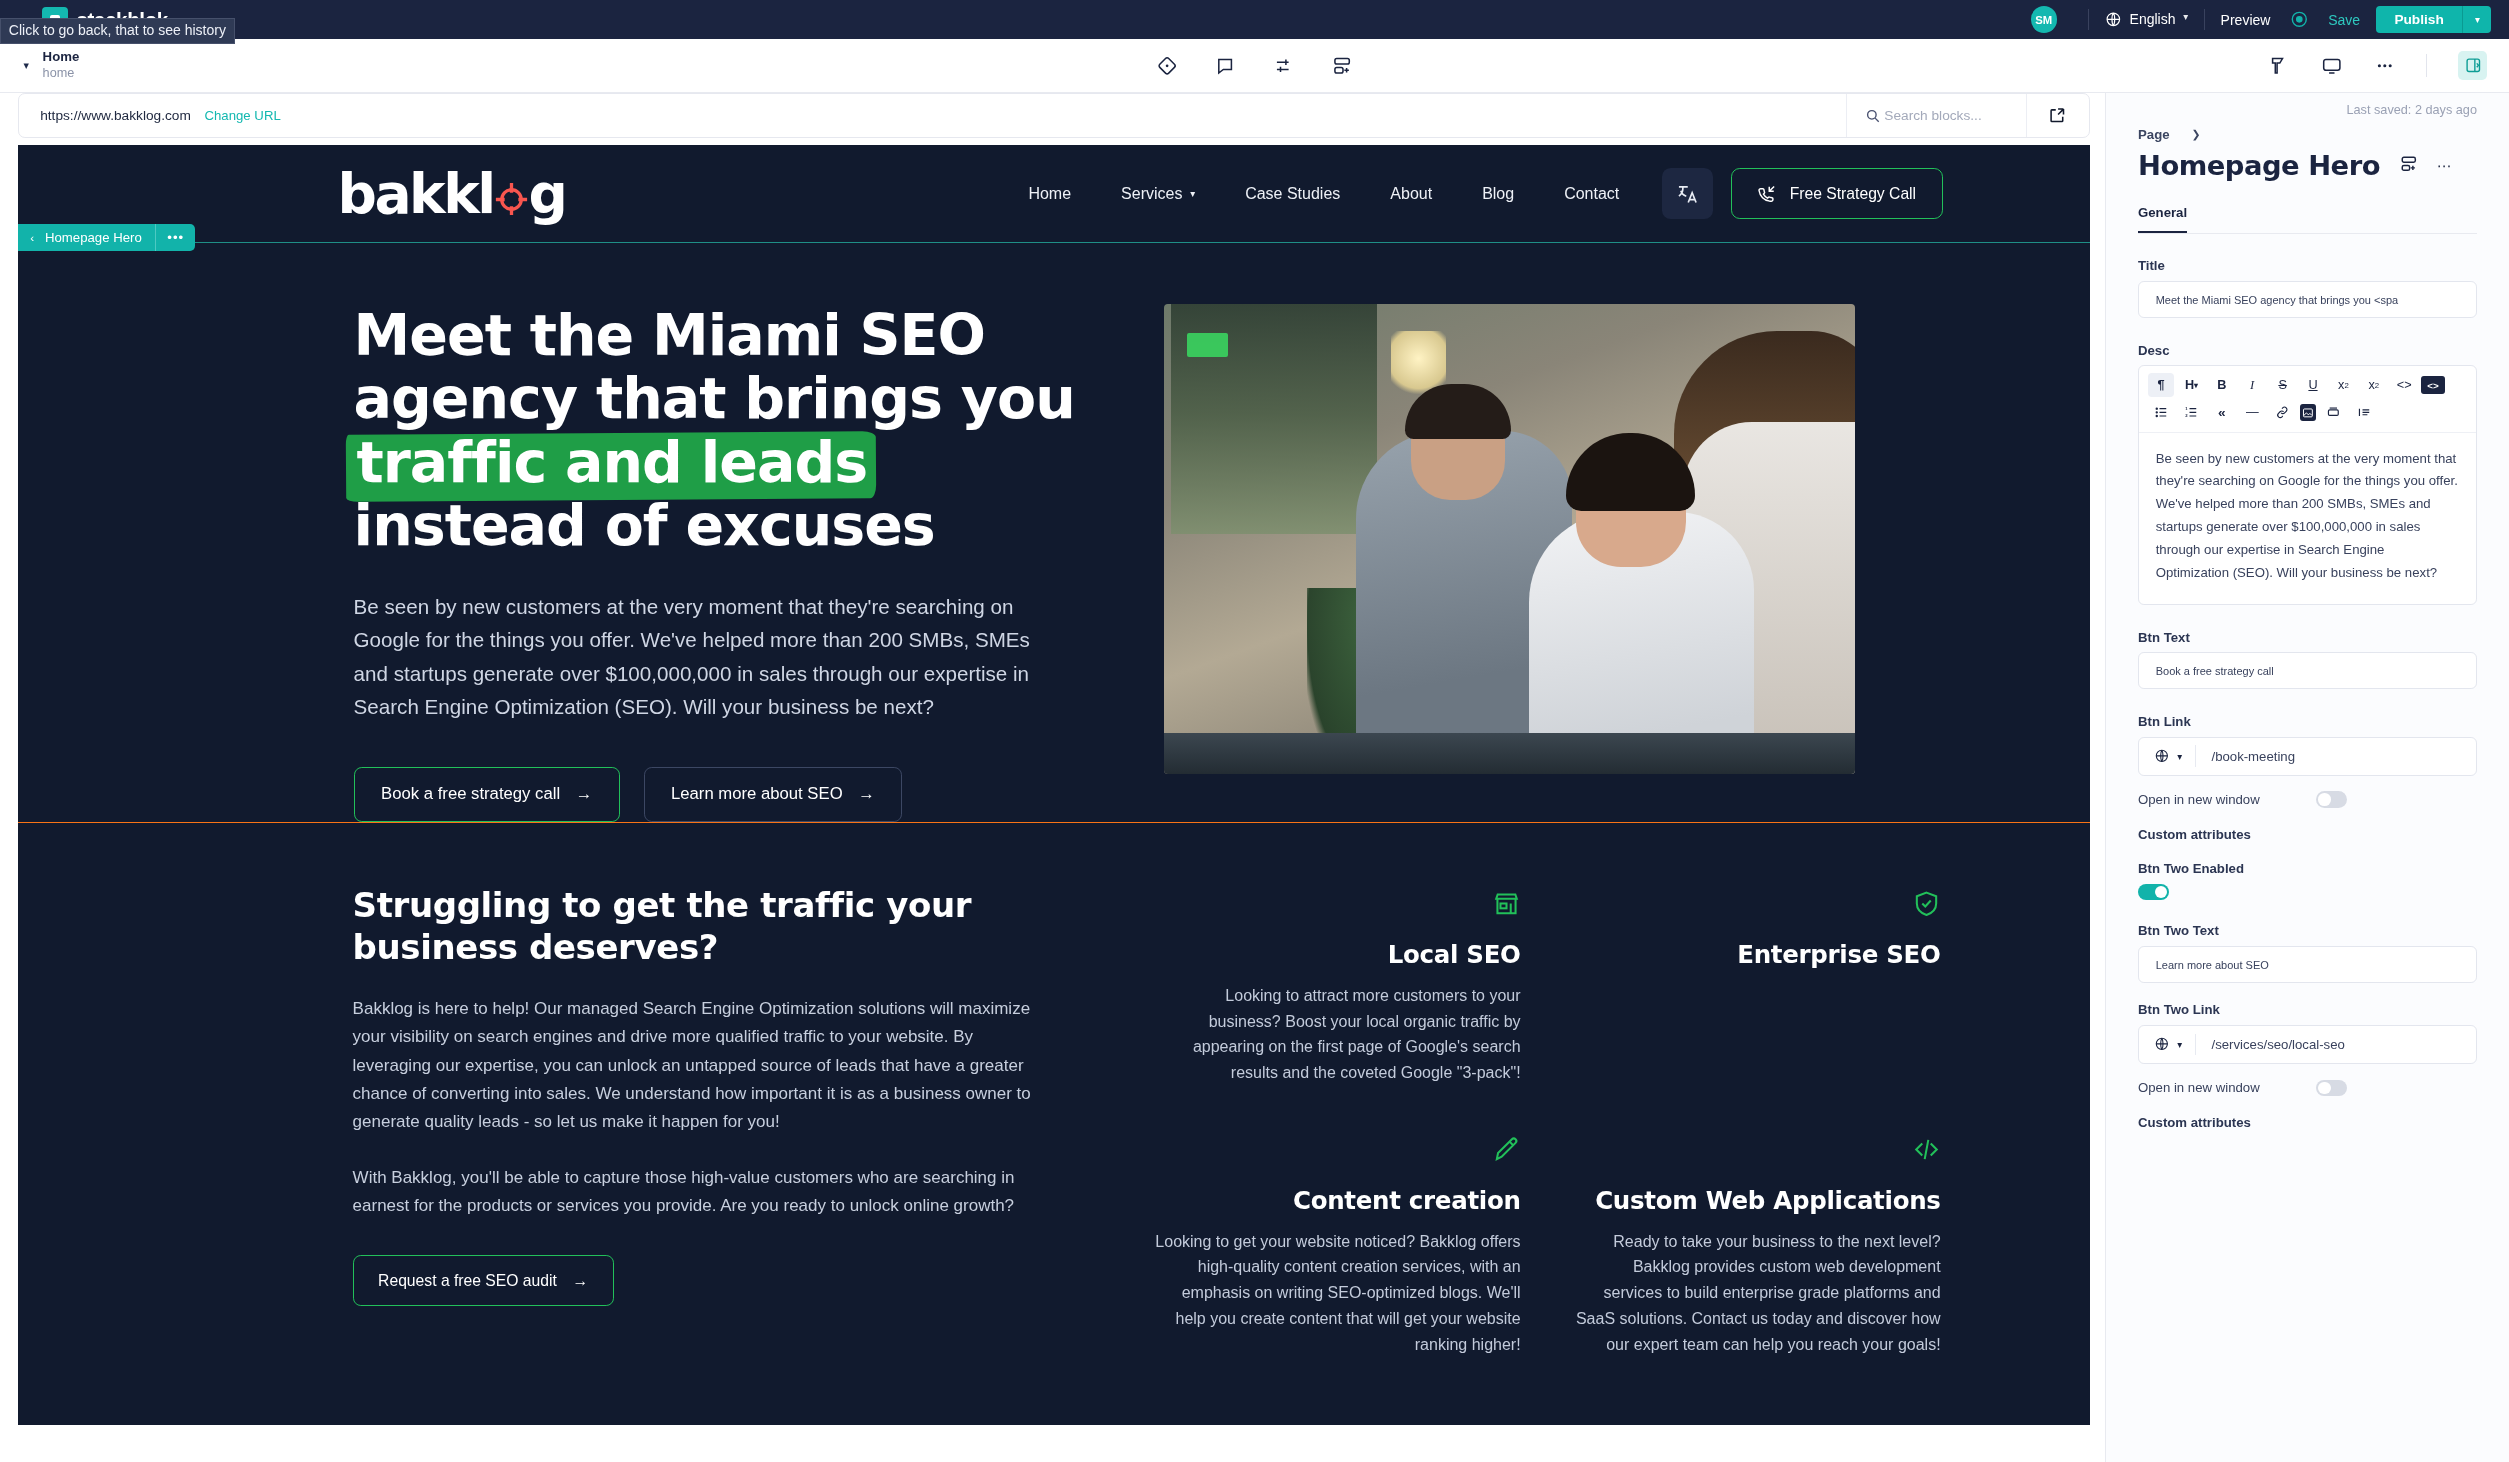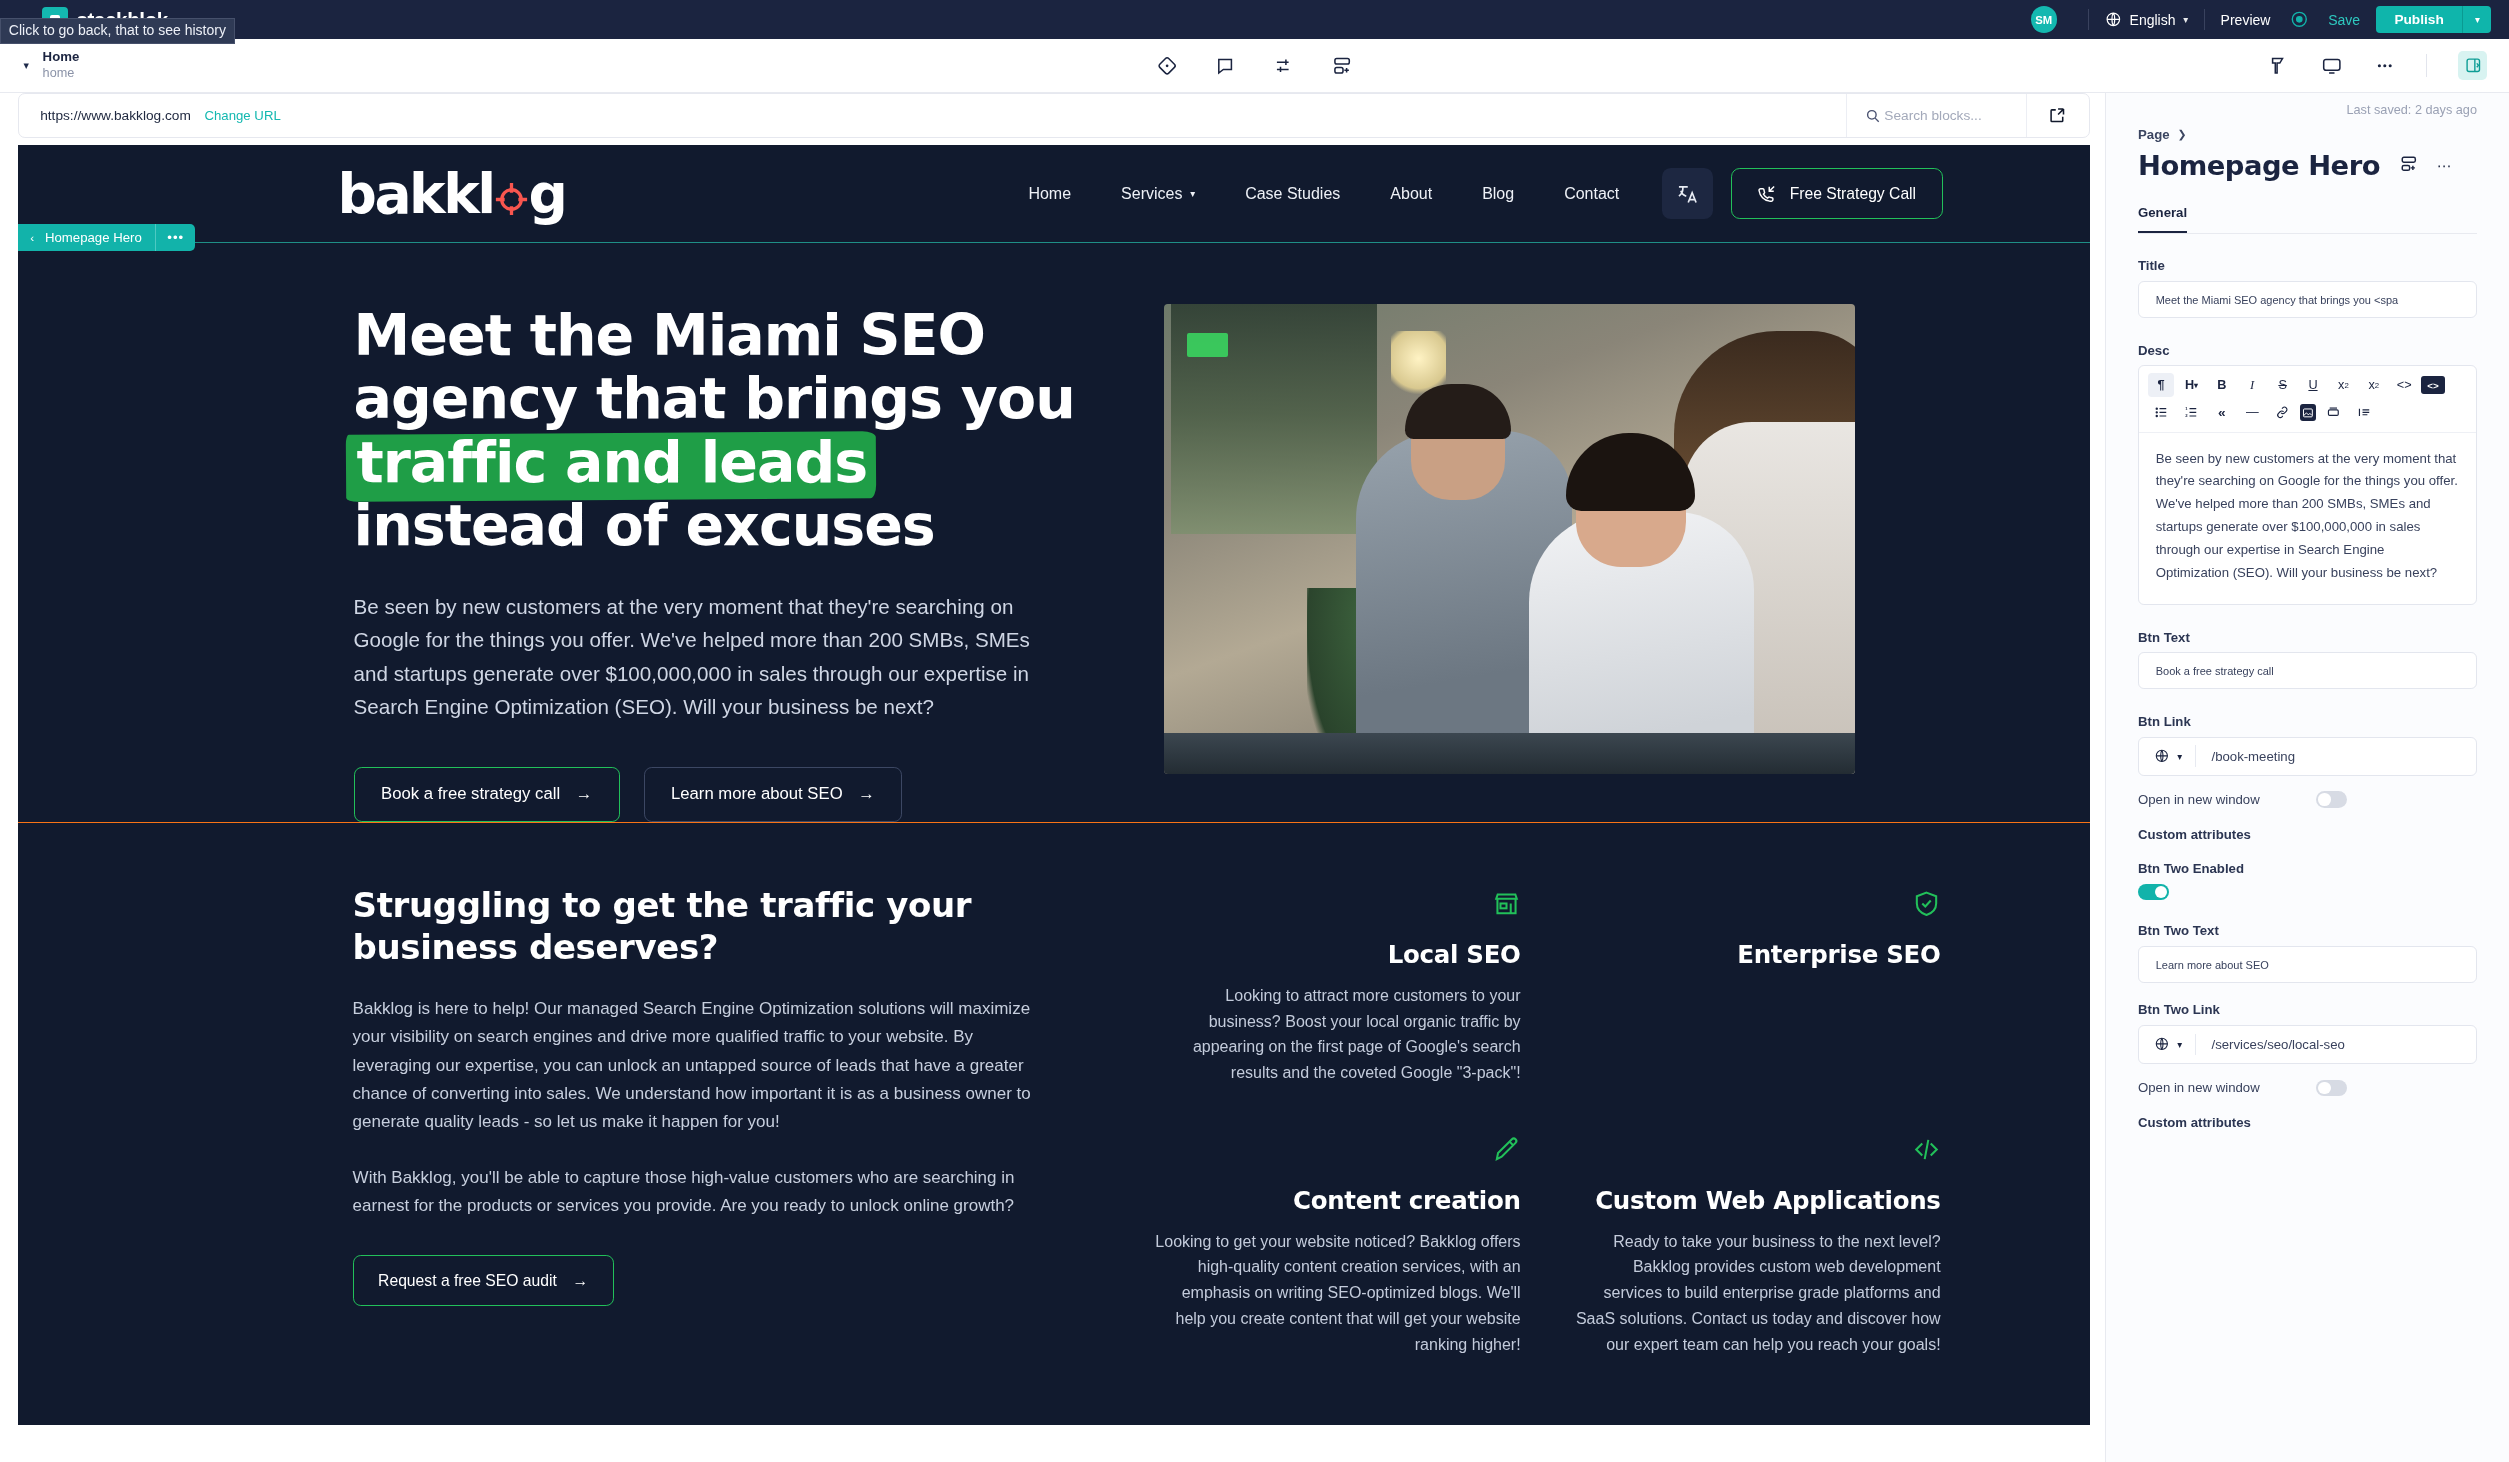"English" .lang { align-items: center -> none }
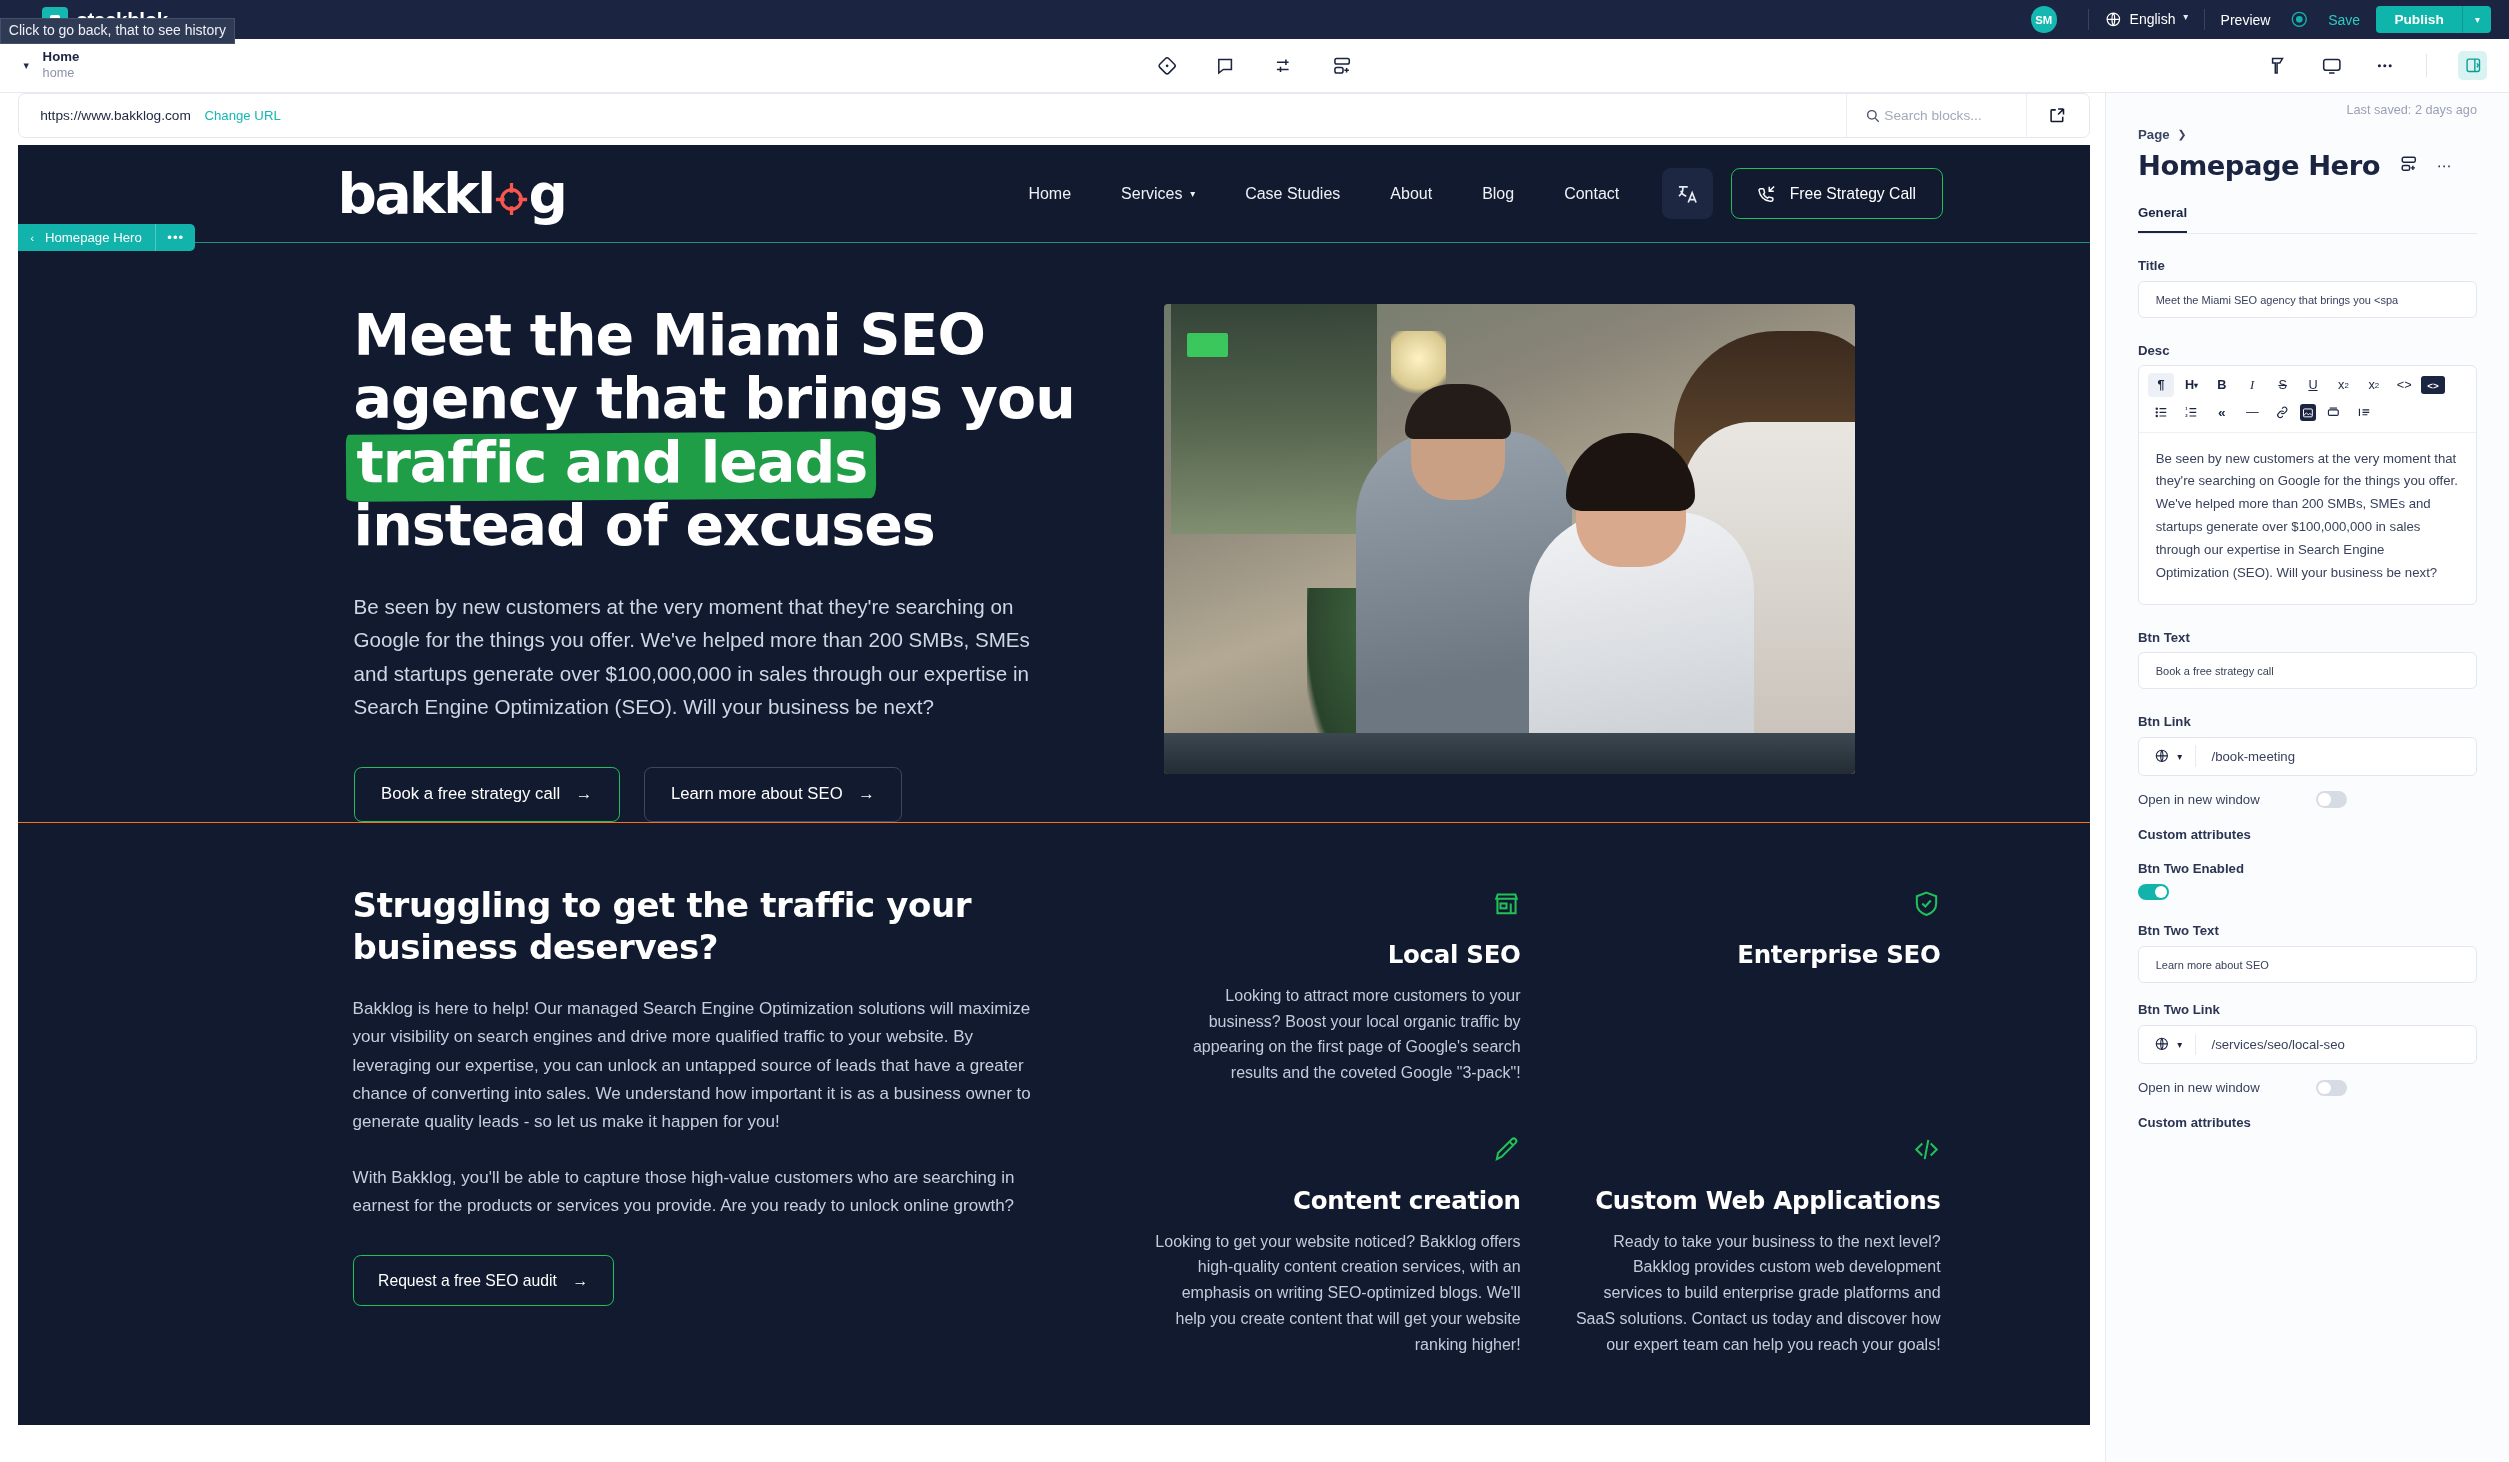"Page" .crumb { gap: 8px -> 22px }
